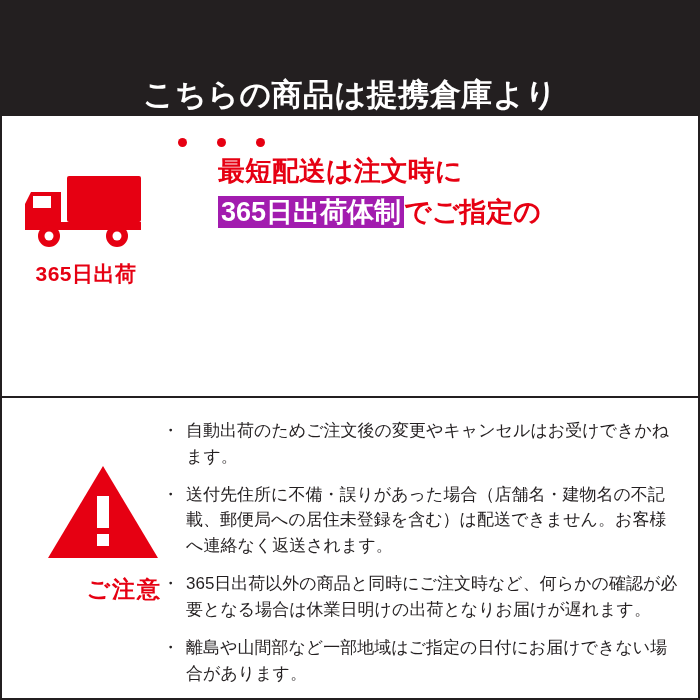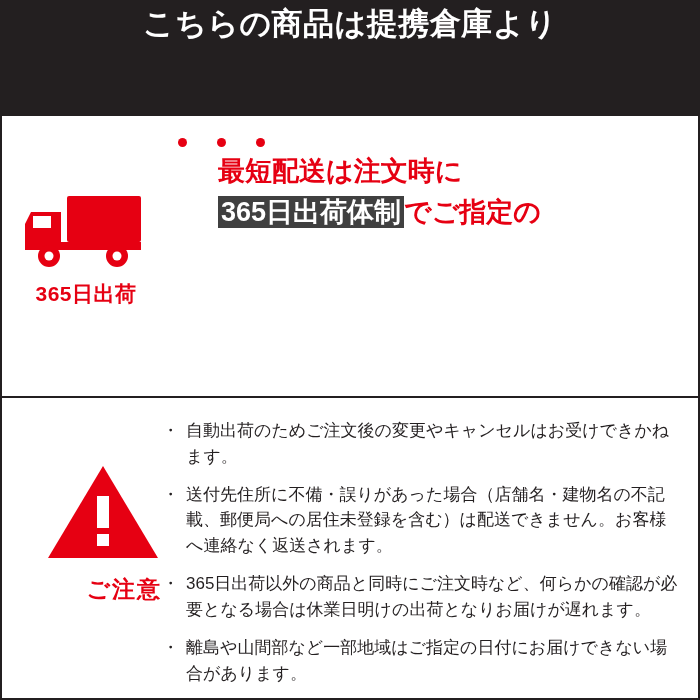"こちらの商品は提携倉庫より" .header { justify-content: space-between -> flex-end }
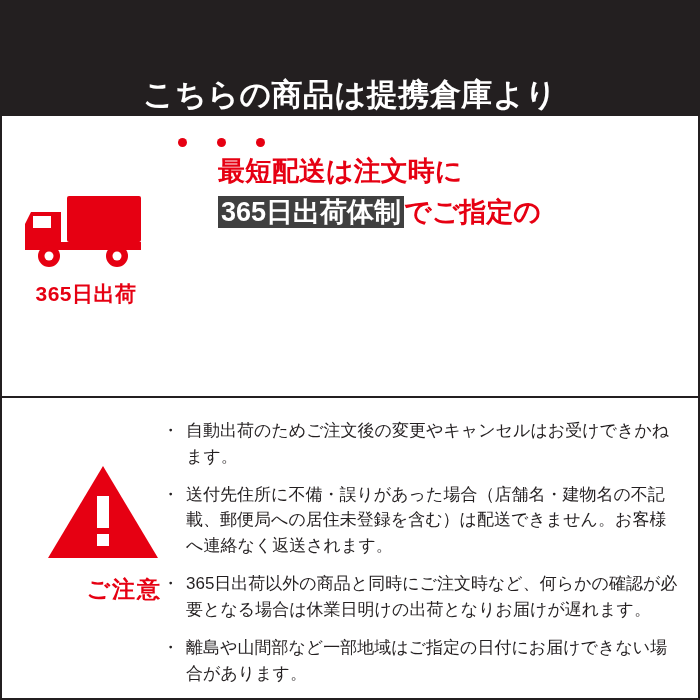"365日出荷体制" .hl { background: #404040 -> #a21caf }
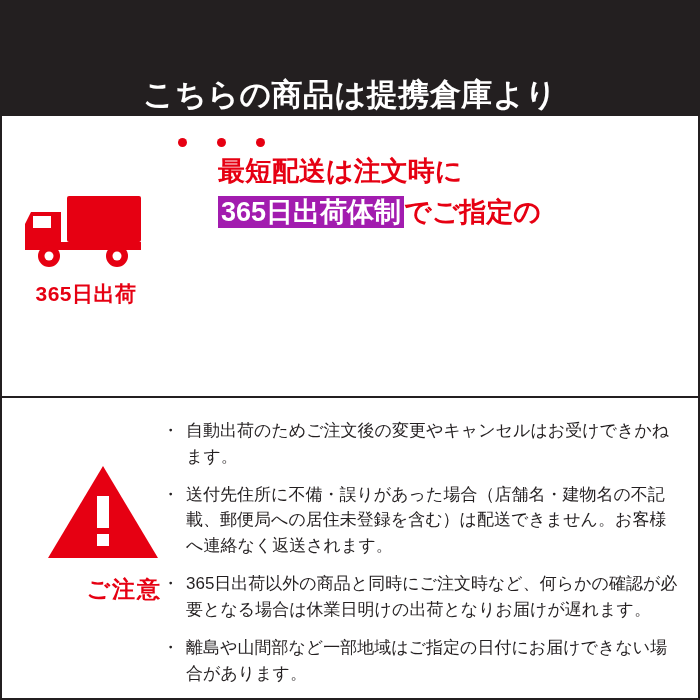"365日出荷" .truck-col { padding-top: 72px -> 52px }
